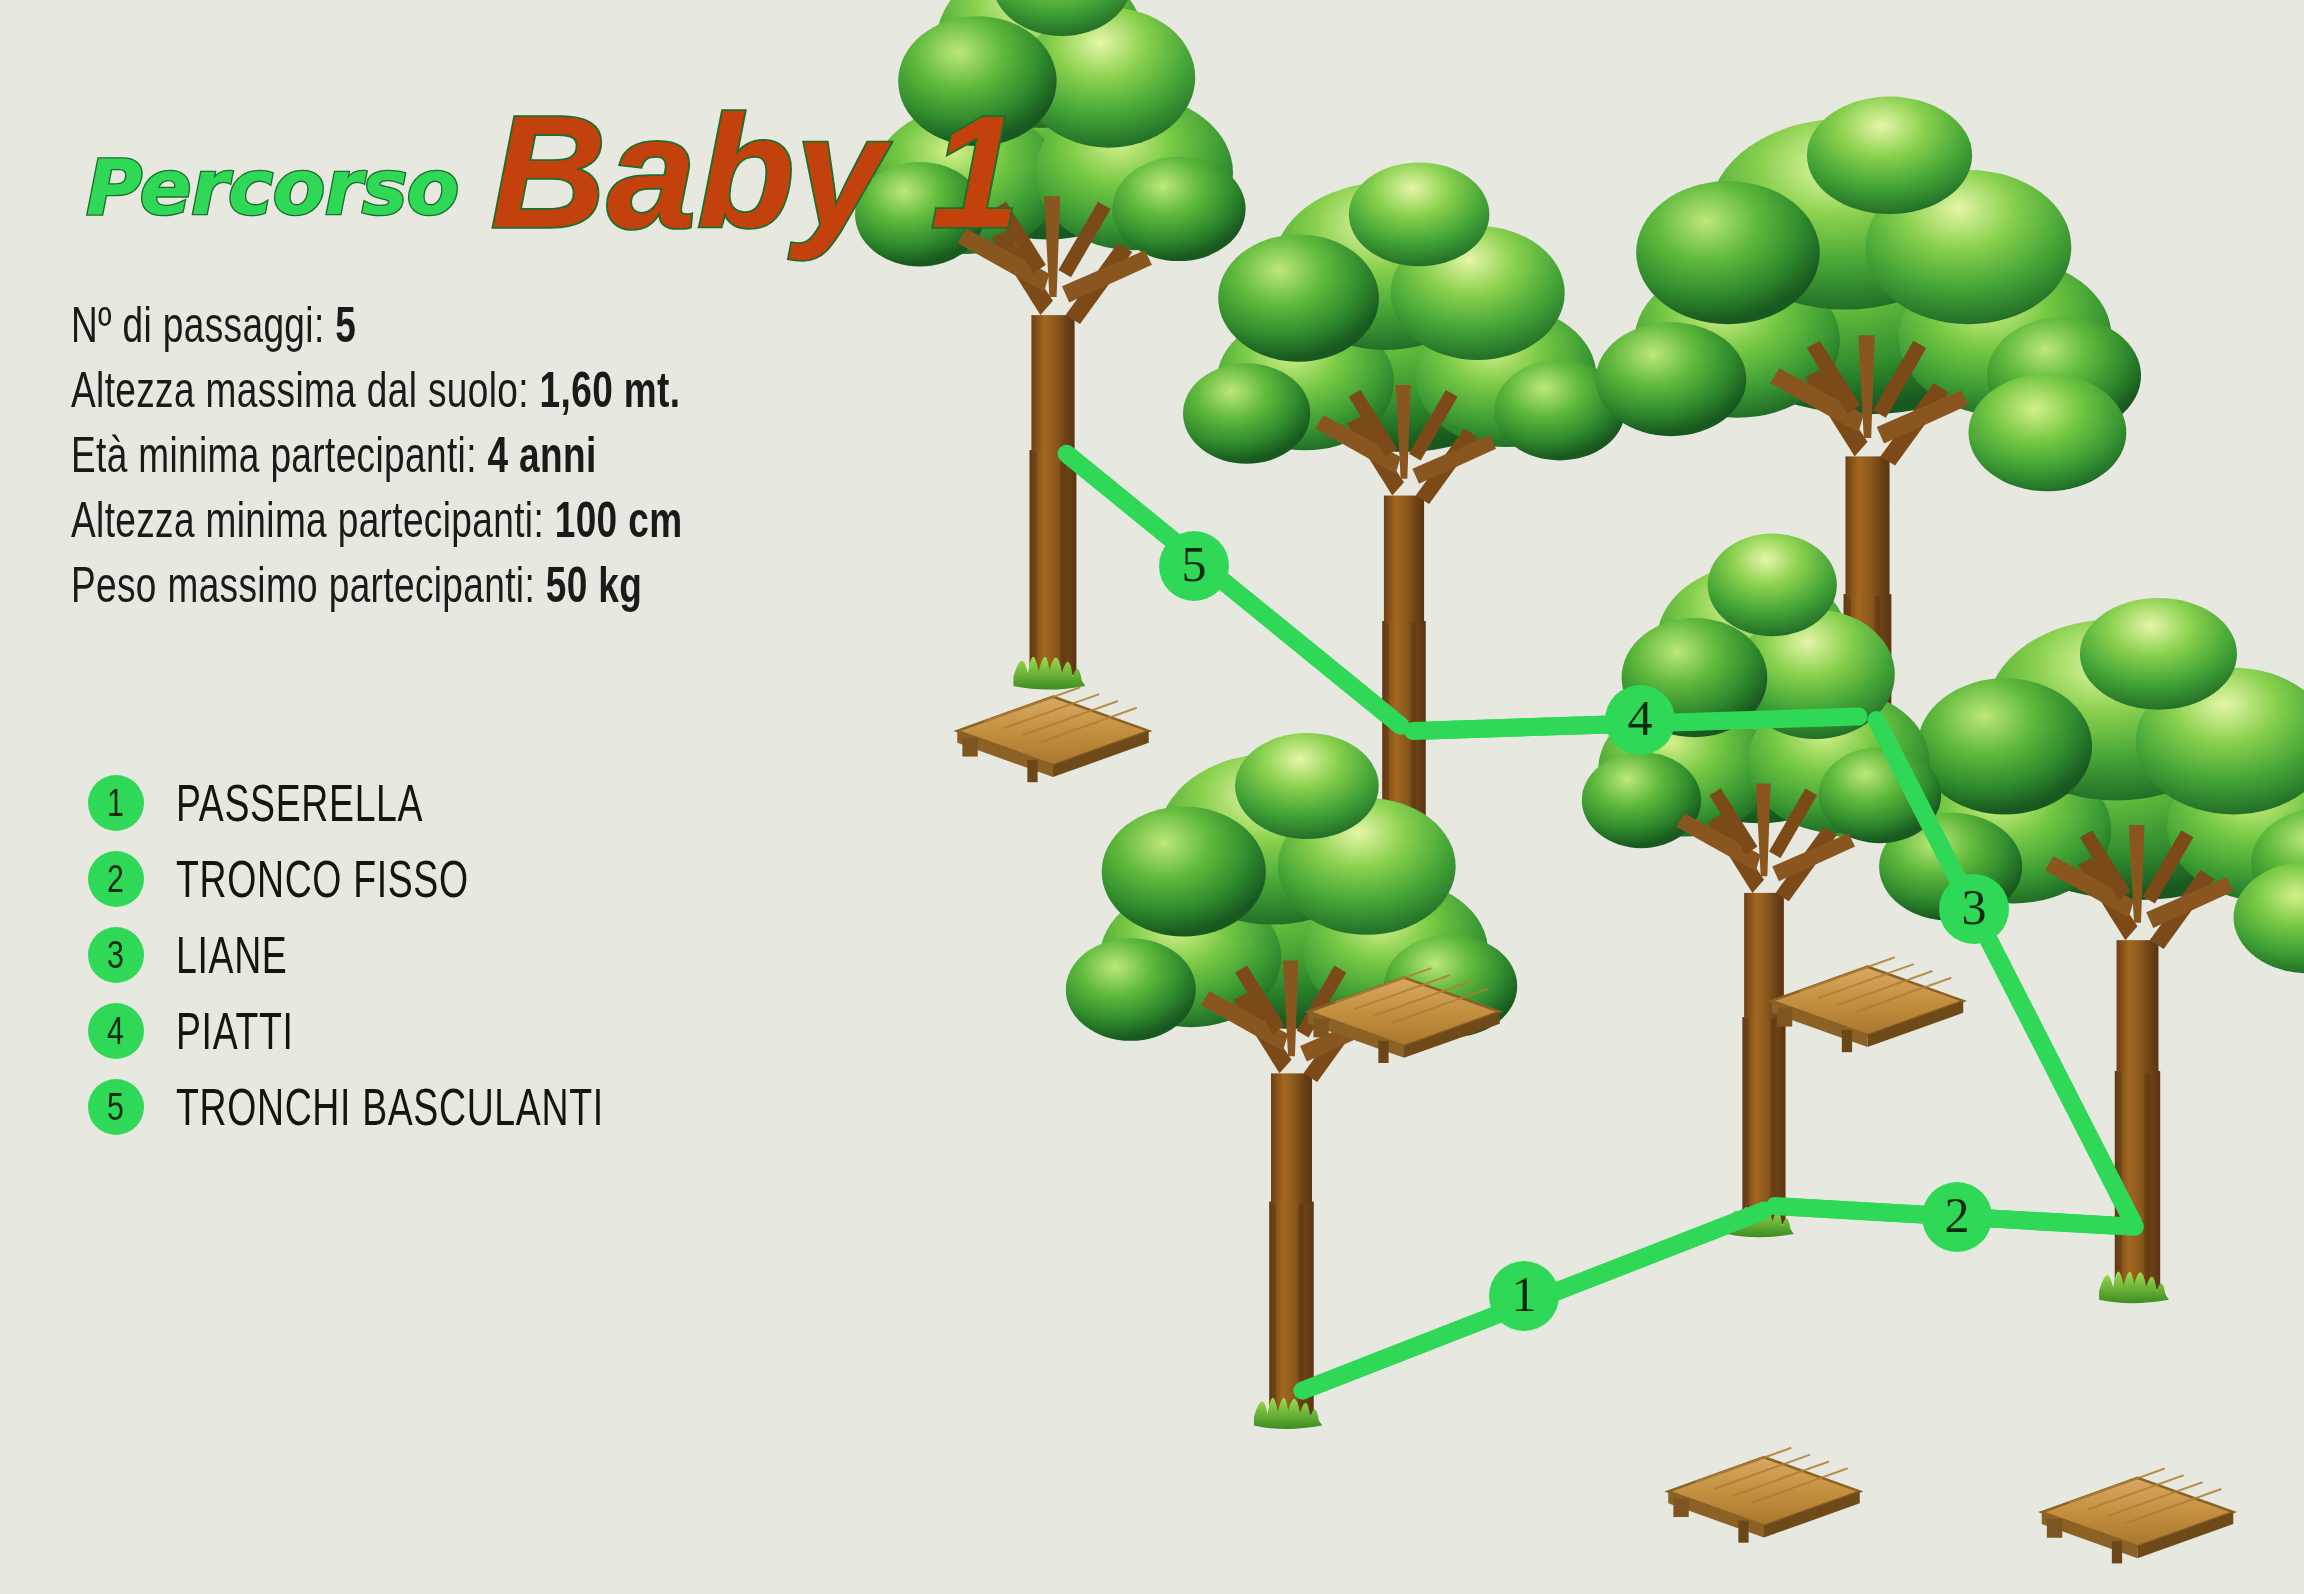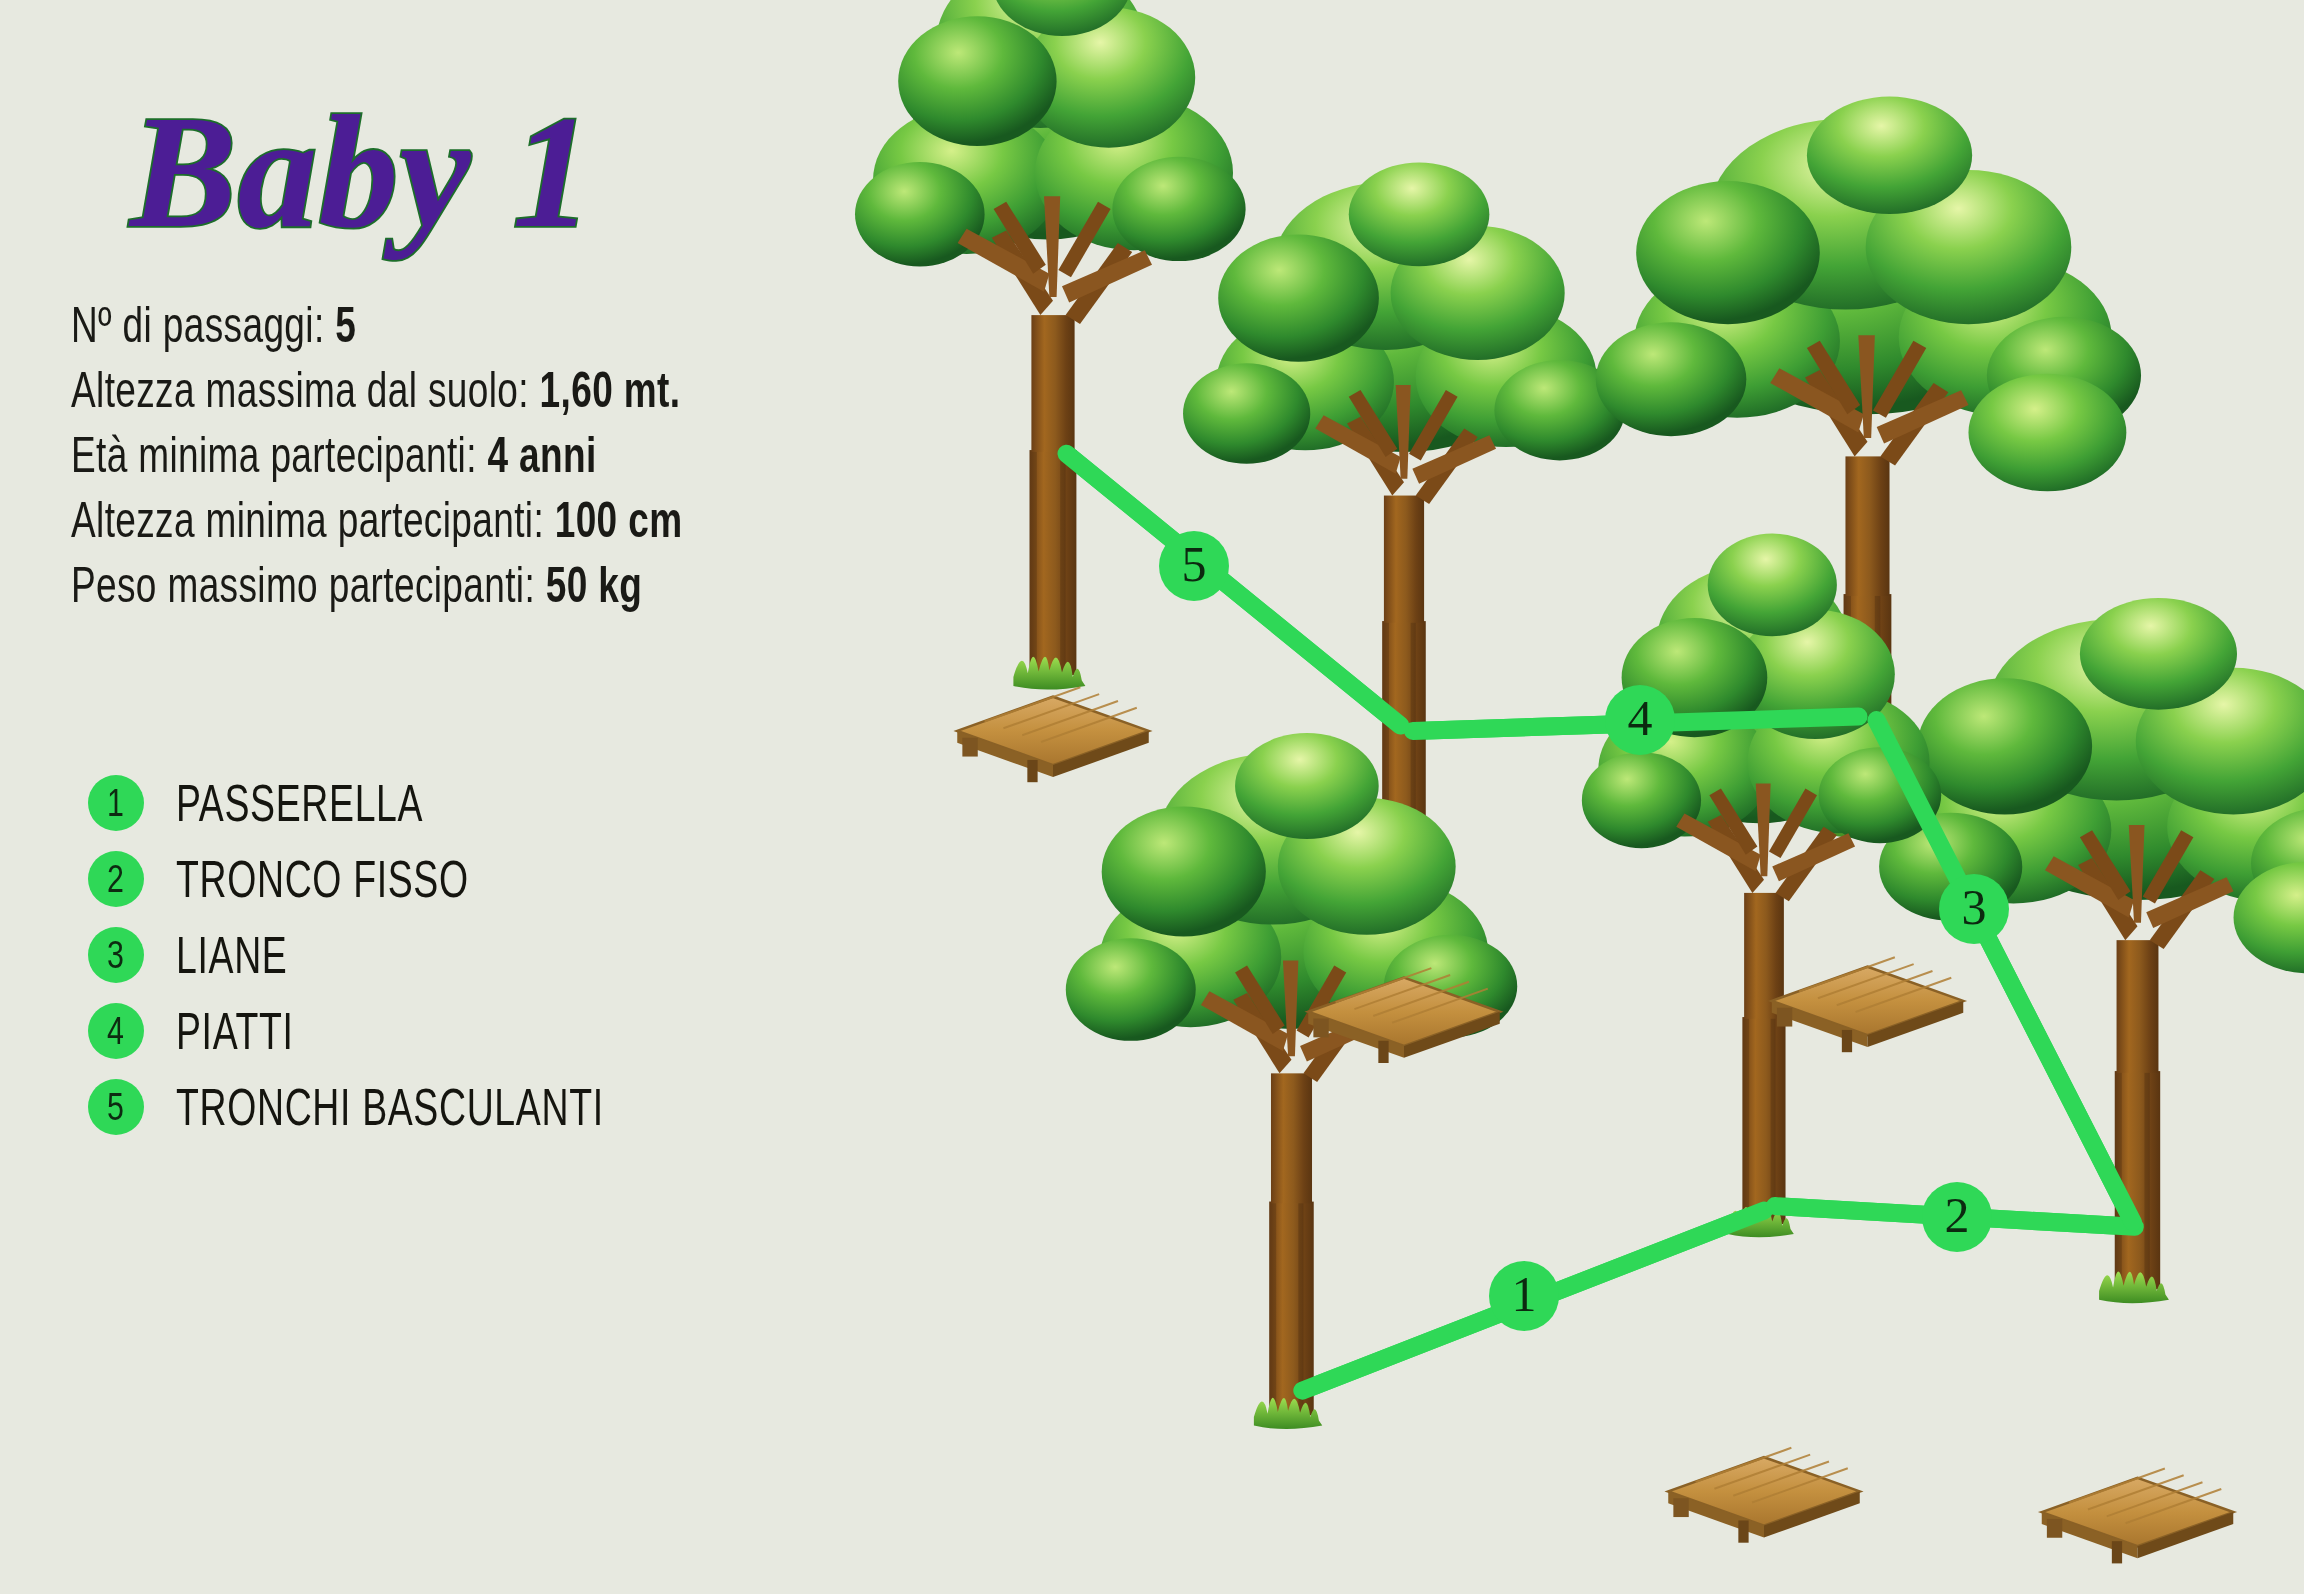"Percorso" div.title-pre { html: none -> <div>Percorso</div> }
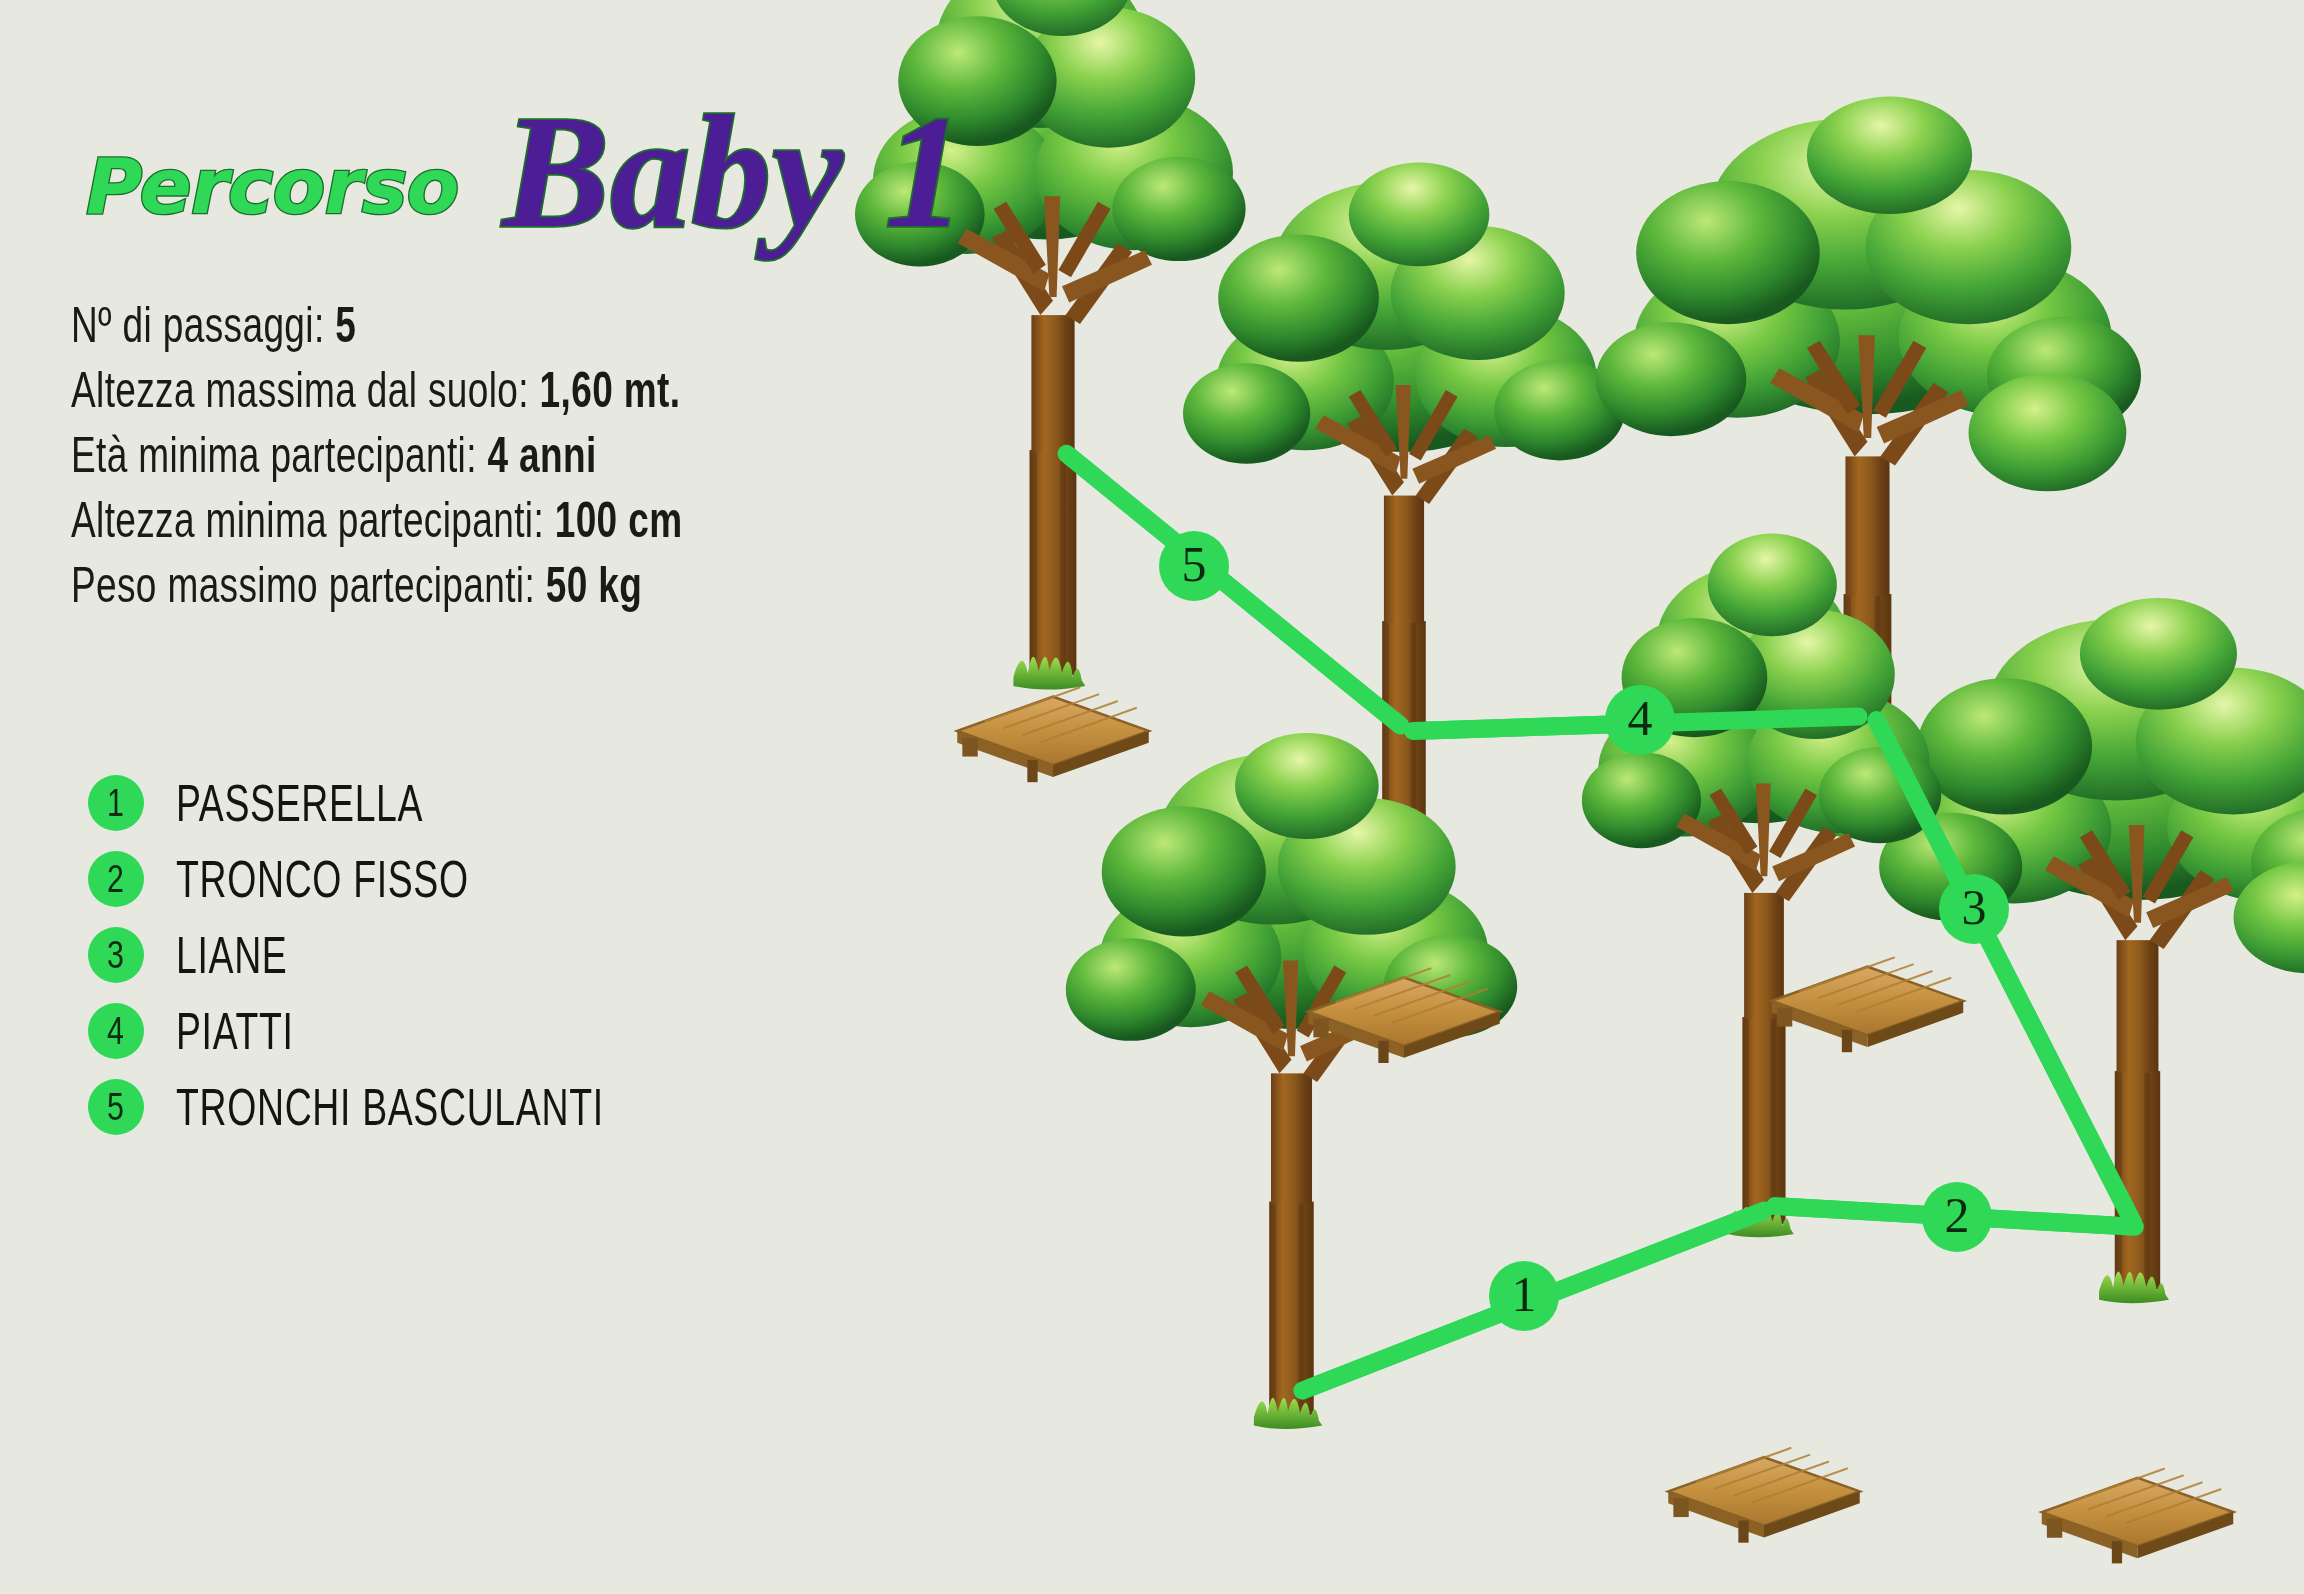"Baby 1" .title-main { color: #4c1d95 -> #c2410c; font-family: Liberation Serif, serif -> Liberation Sans, sans-serif; margin-left: 44px -> 32px }
